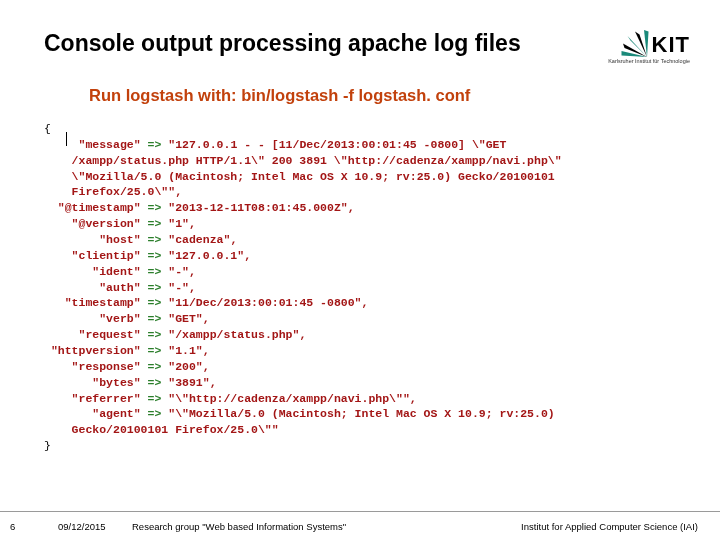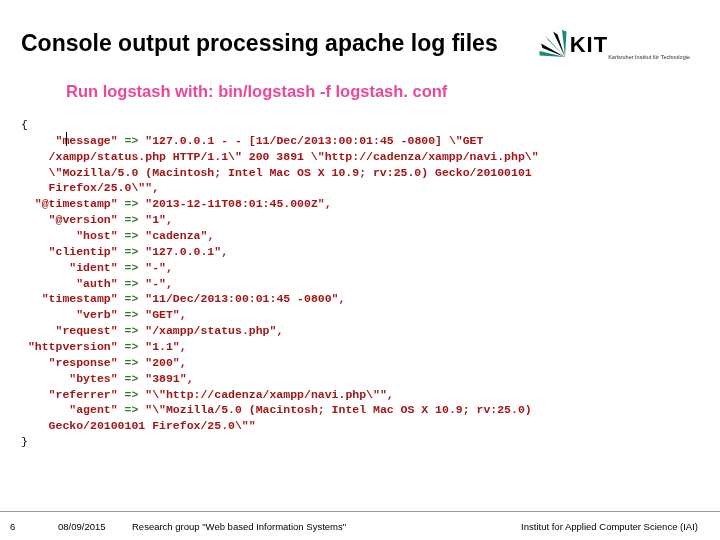"Console output processing apache log" .slide { padding: 30px 30px 0 21px -> 30px 30px 0 44px }
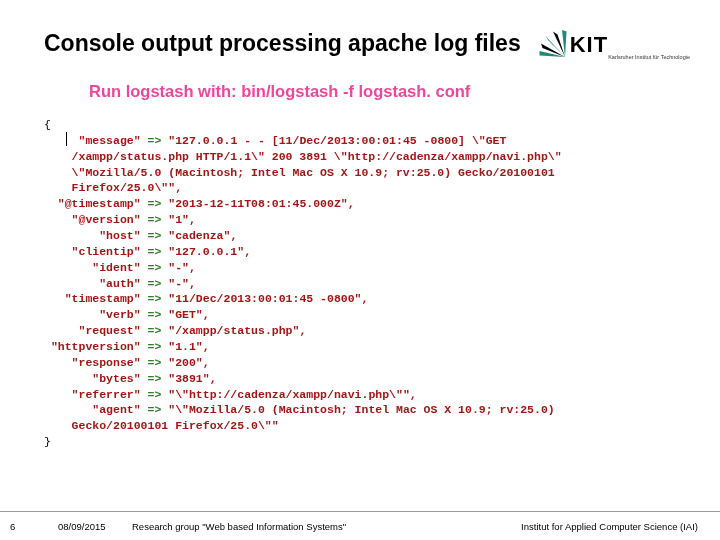"KIT" .logo { flex-direction: row -> column }
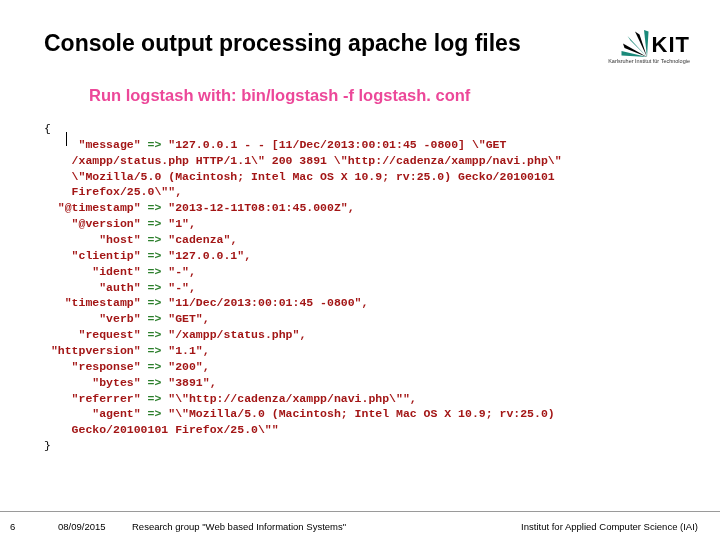"Run logstash with: bin/logstash -f" .subtitle { color: #ec4899 -> #c2410c }
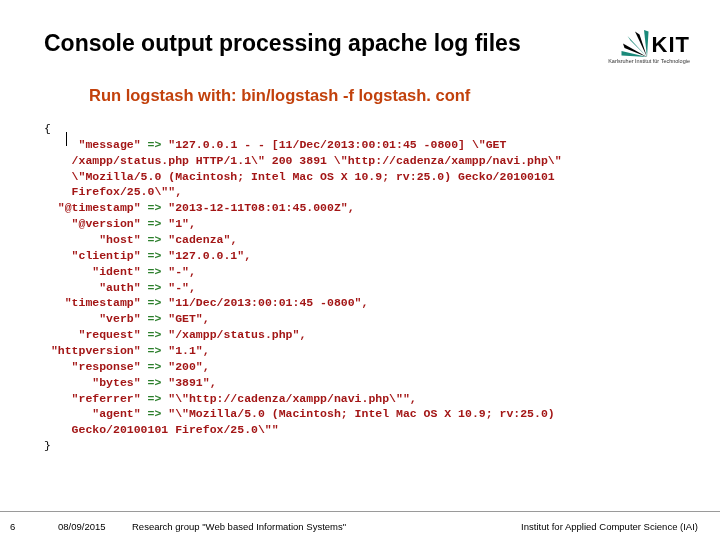"08/09/2015" span.date { text: 08/09/2015 -> 09/12/2015 }
